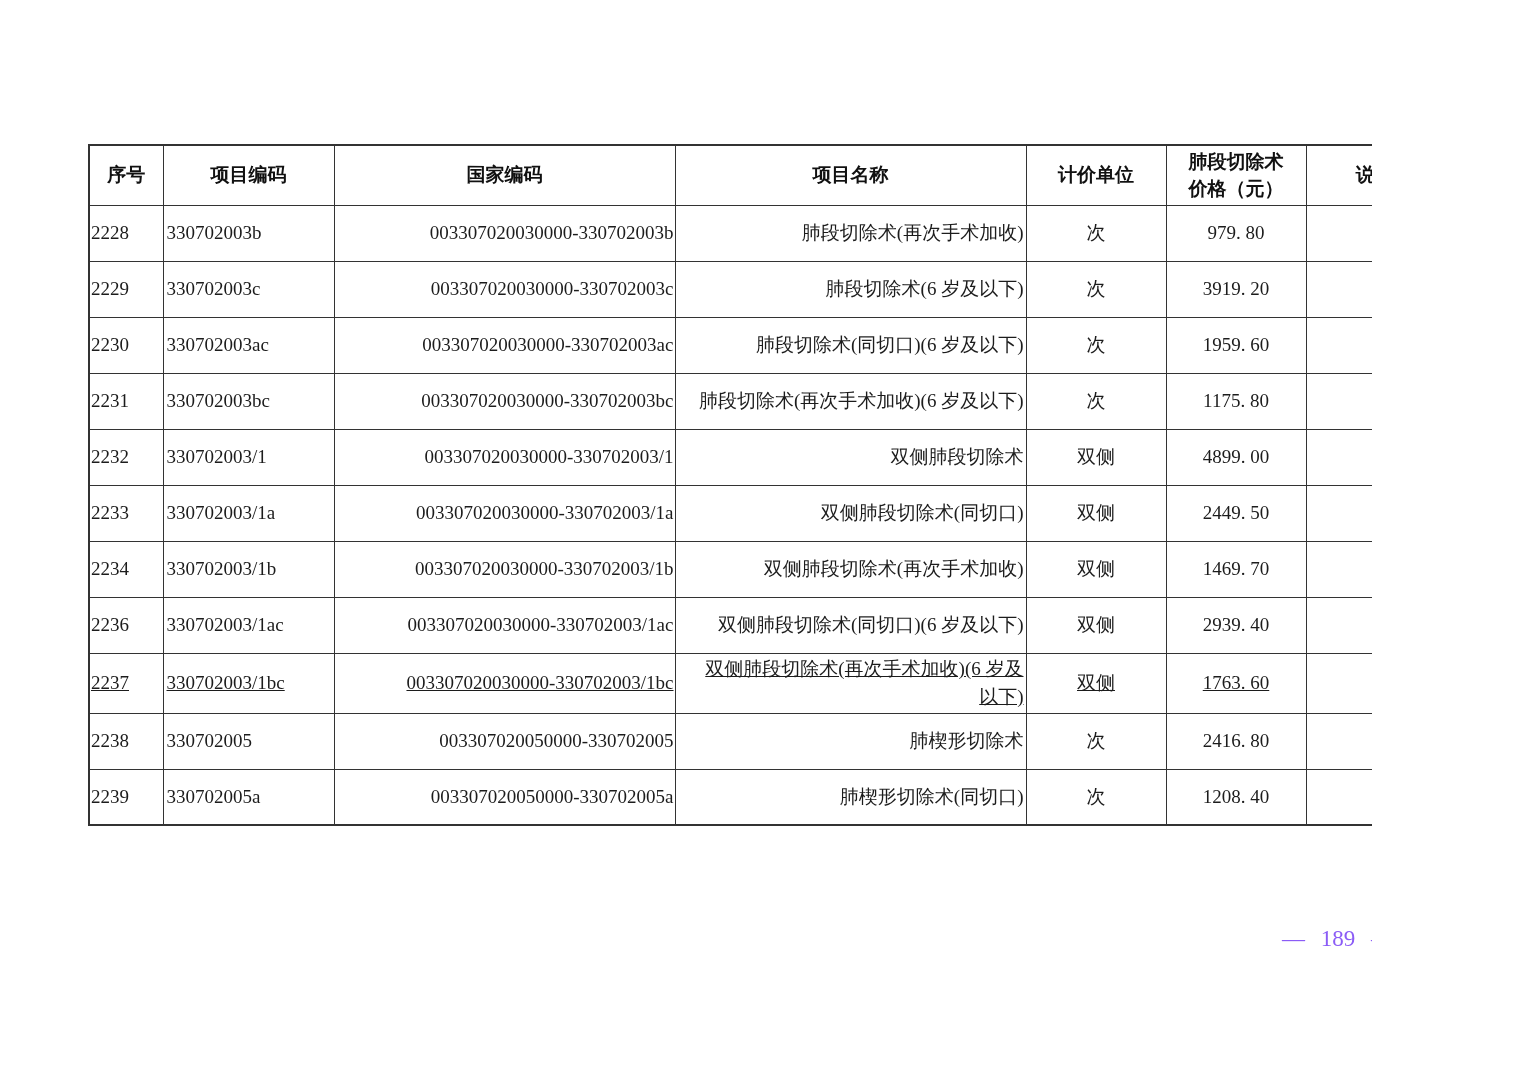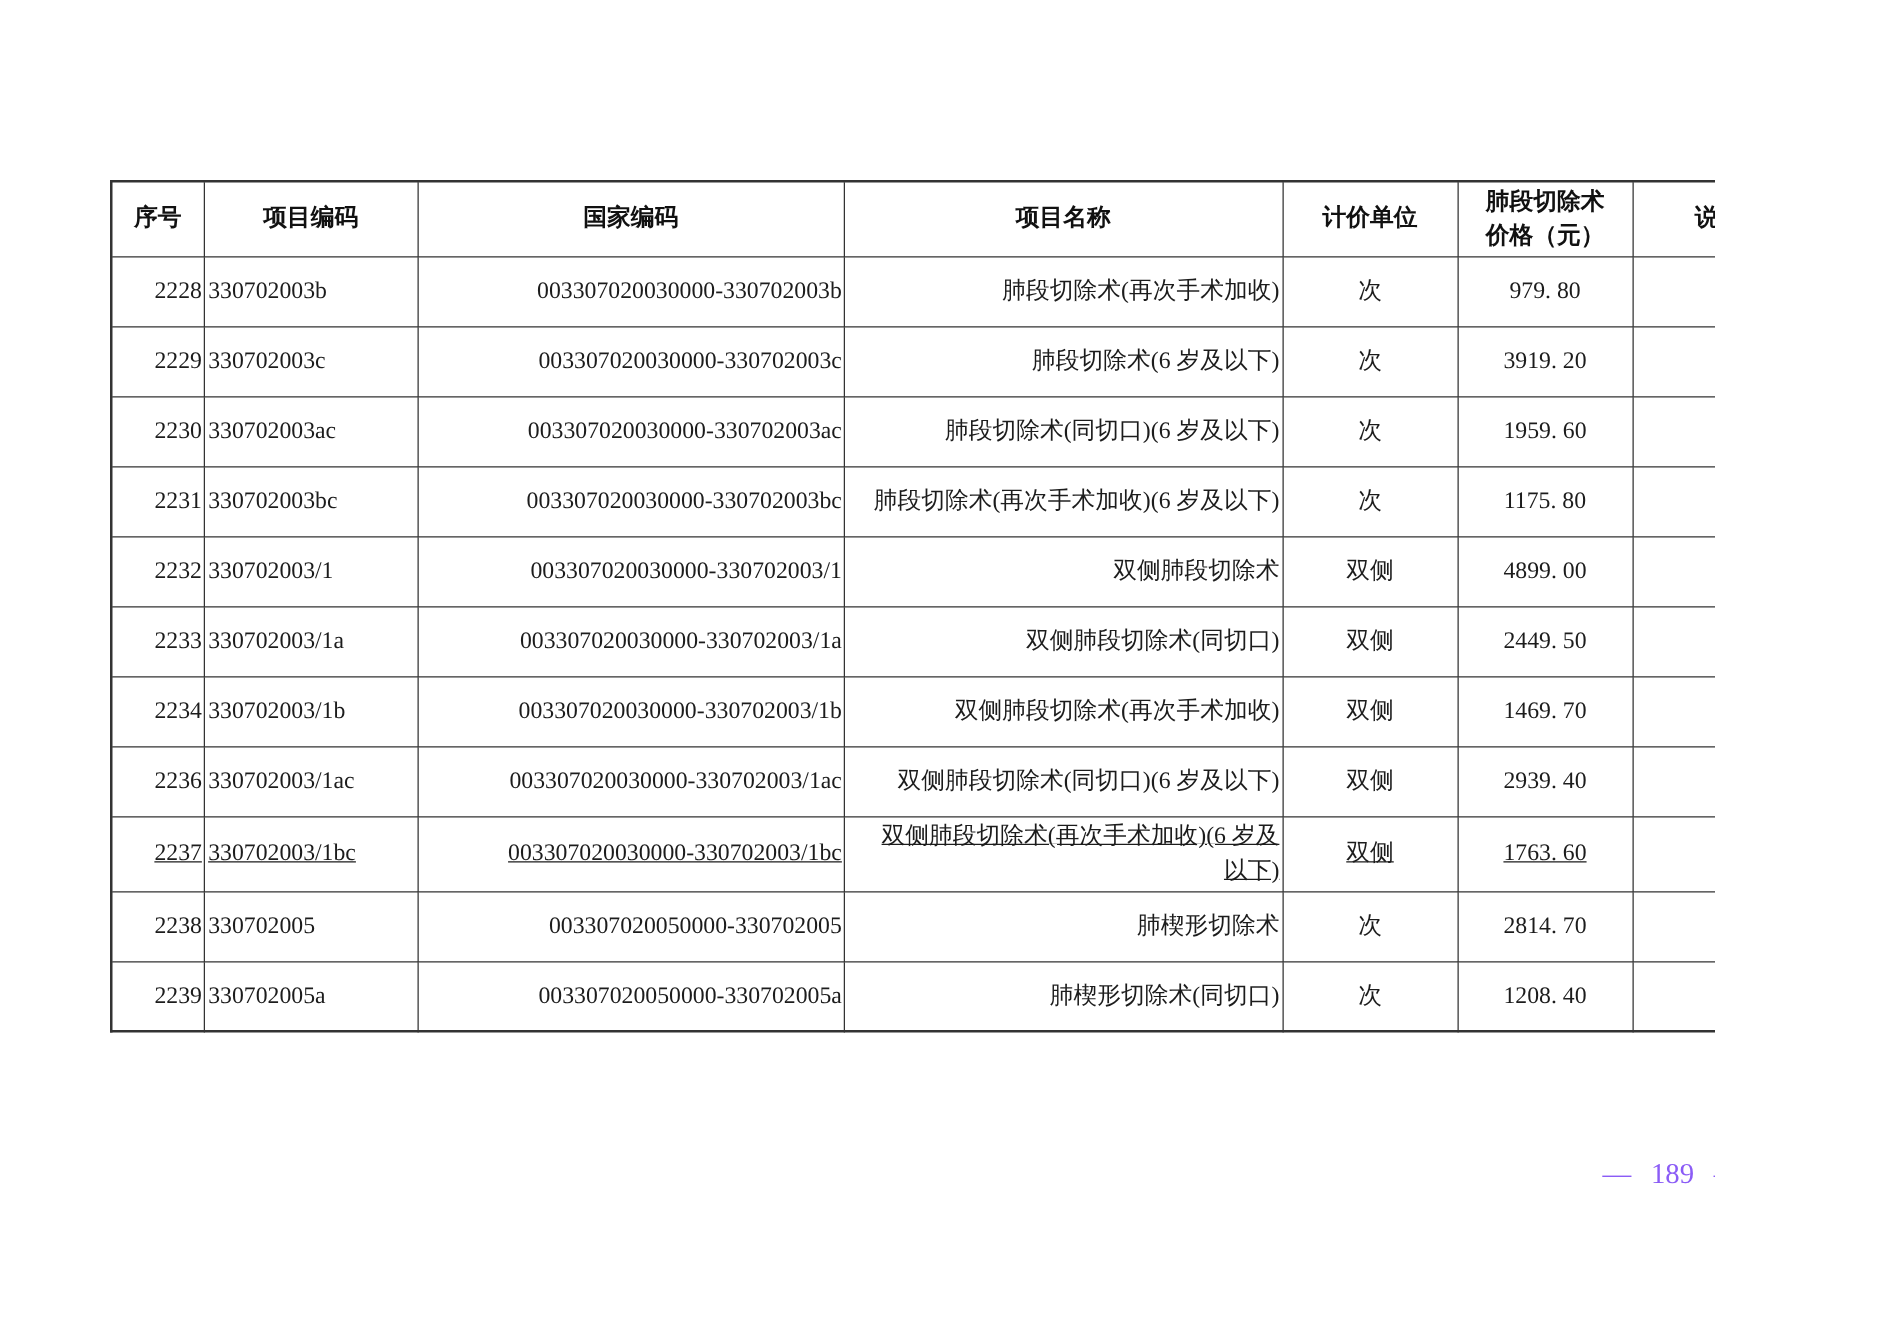"2228" td.c-seq { text-align: right -> left }
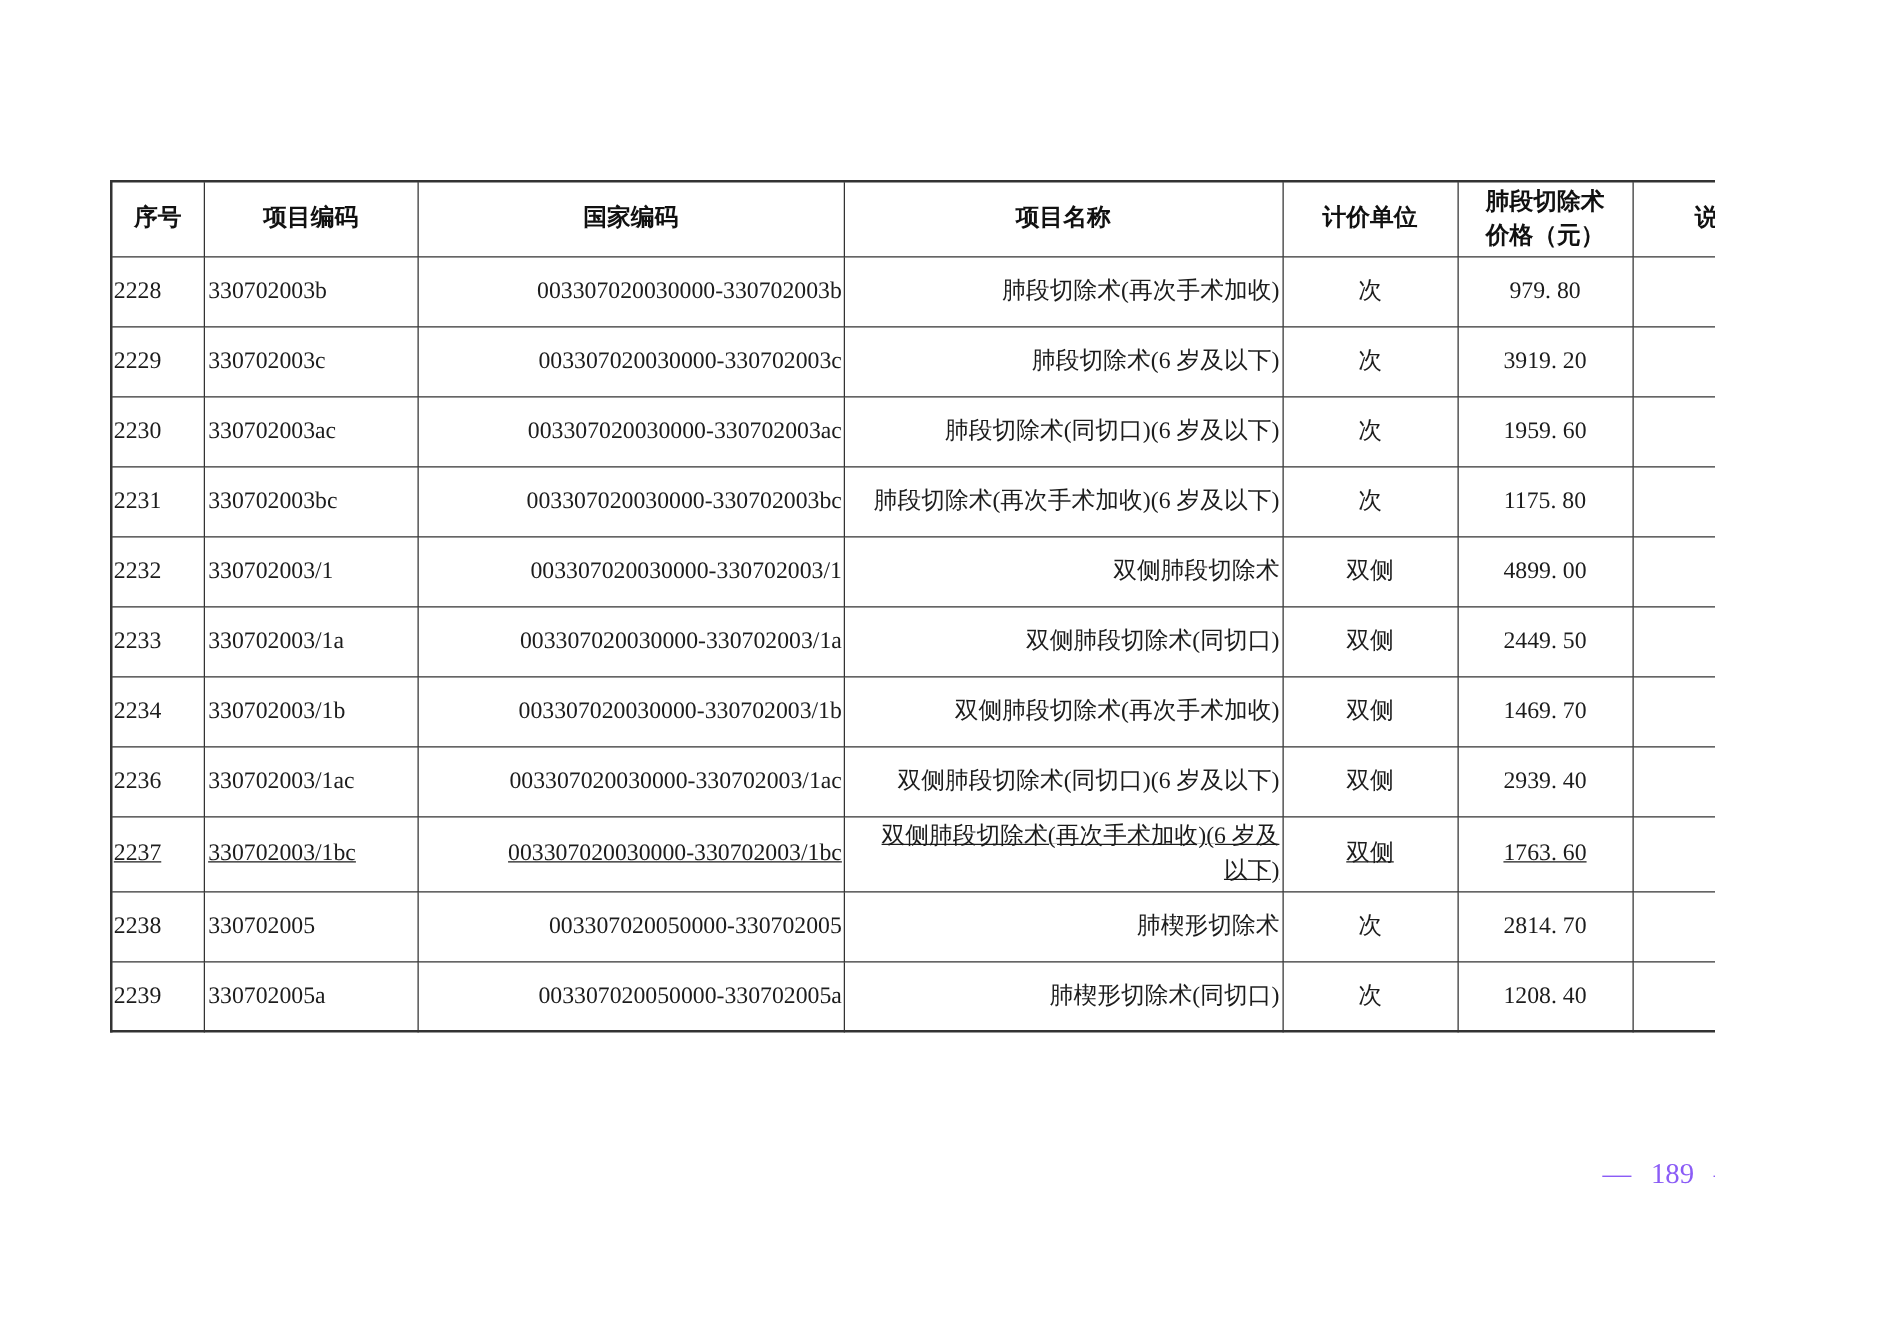"2814. 70" td.c-price { text: 2814. 70 -> 2416. 80 }
